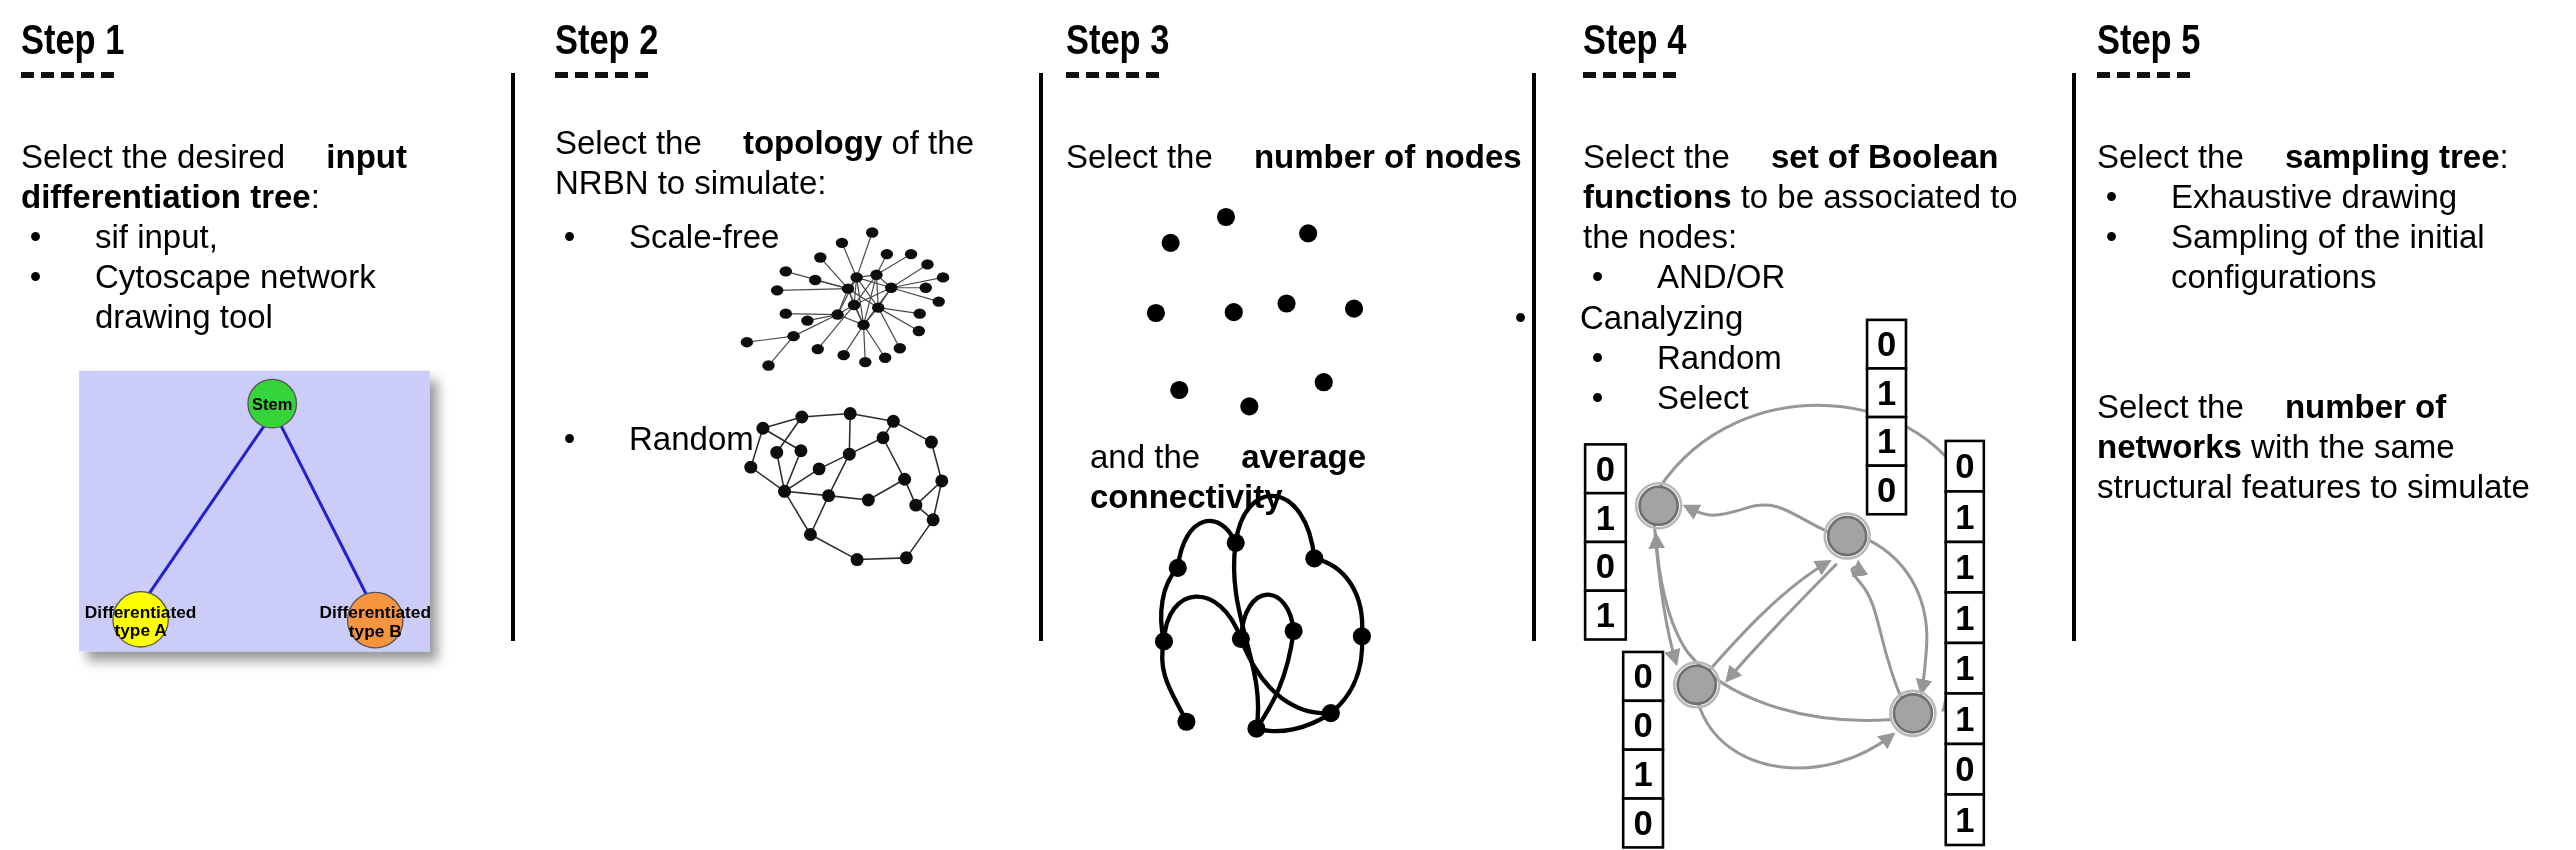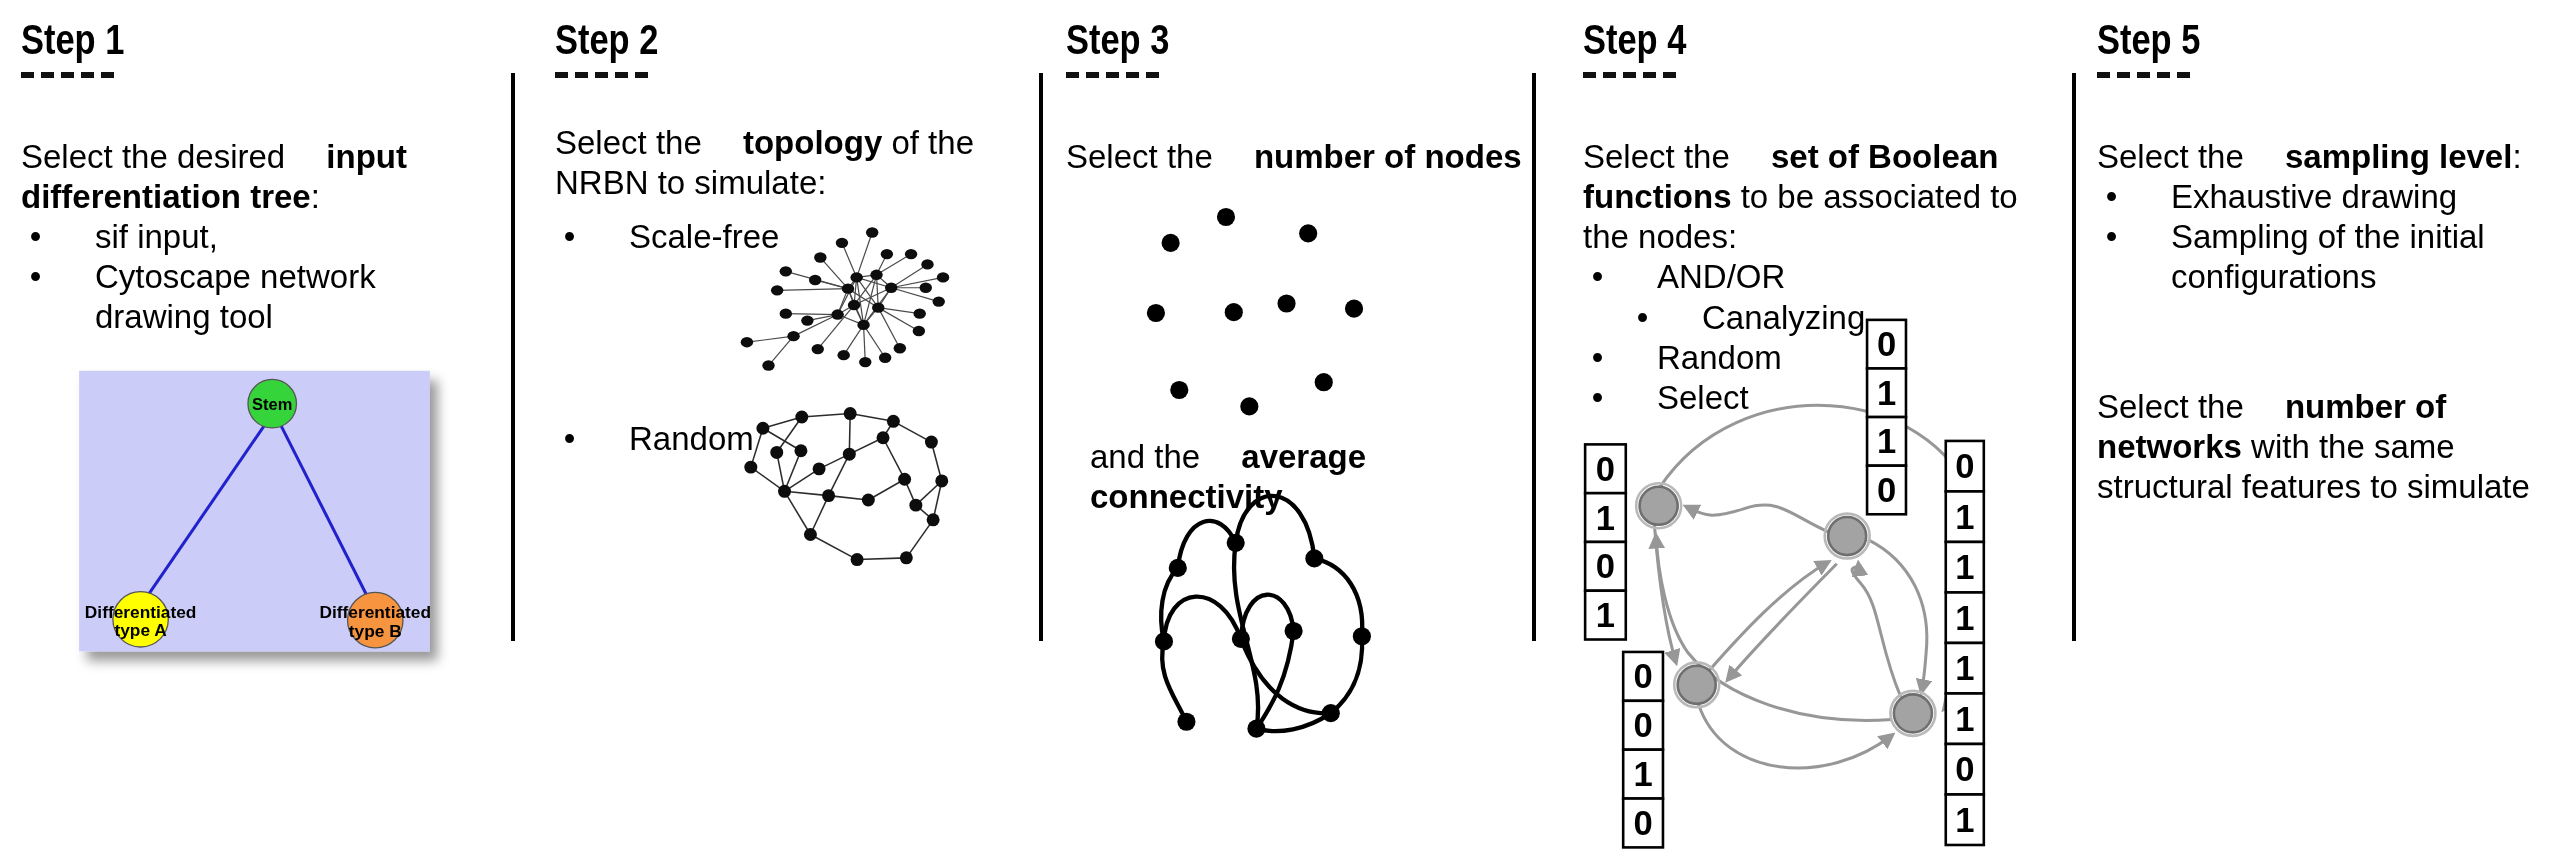"sampling level" span.b { text: level -> tree }
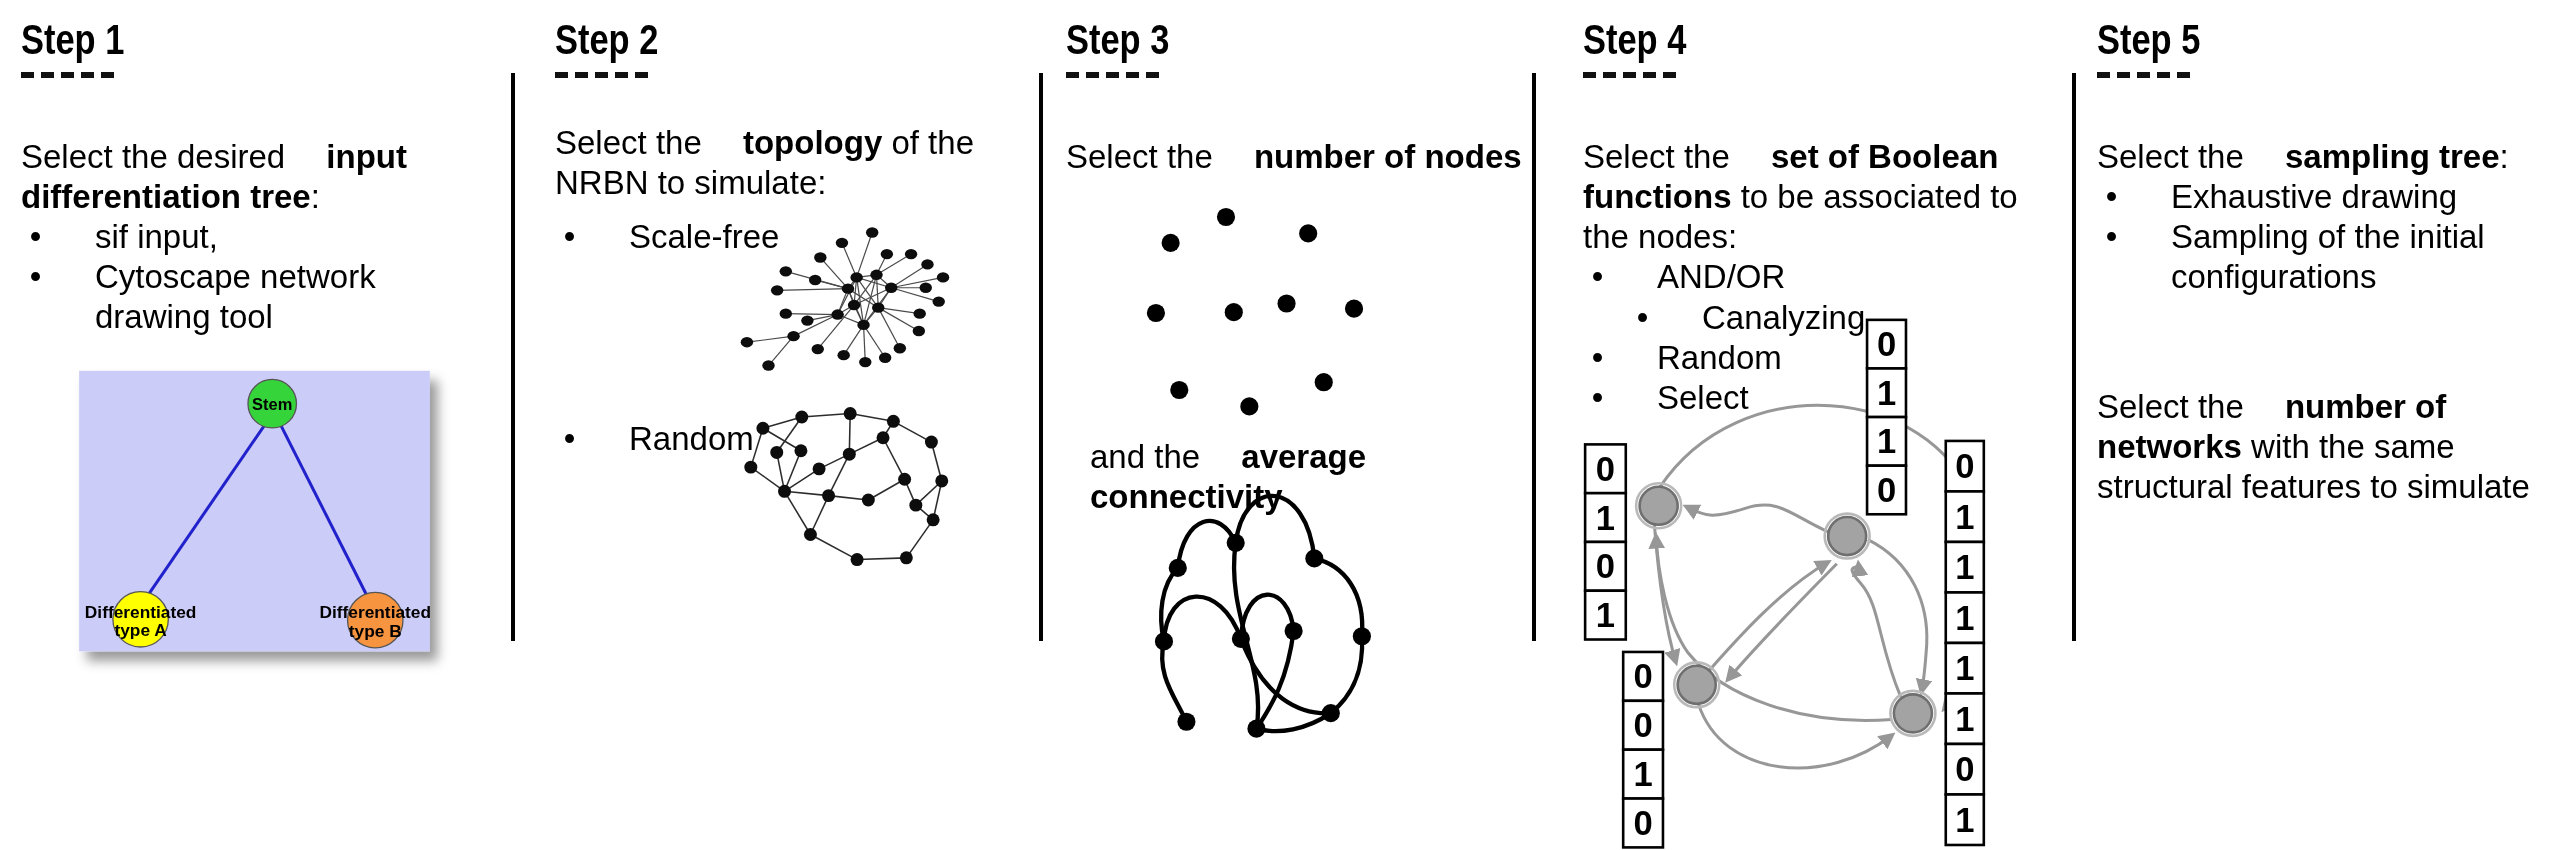"Canalyzing" div.bullet { left: 1628px -> 1506px }
